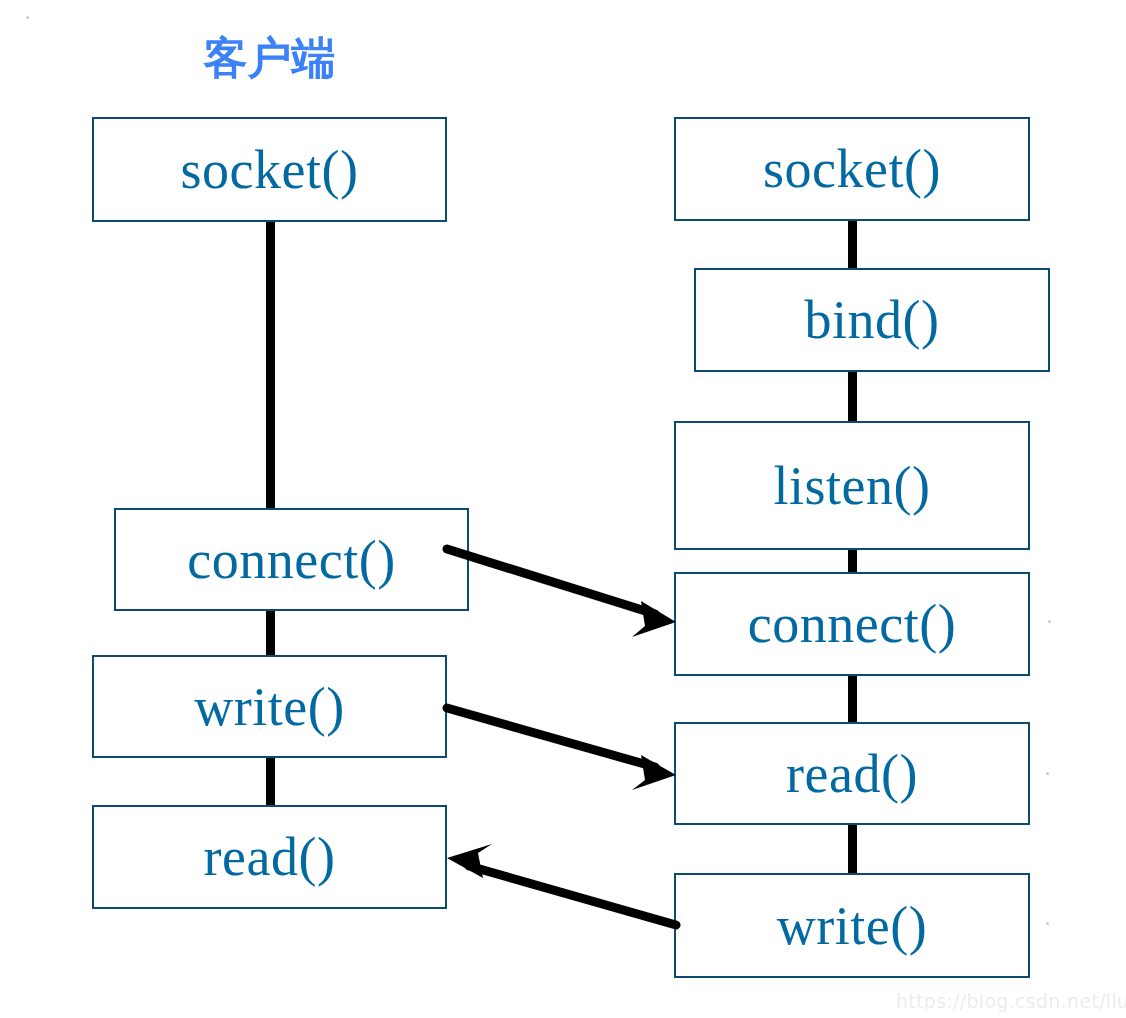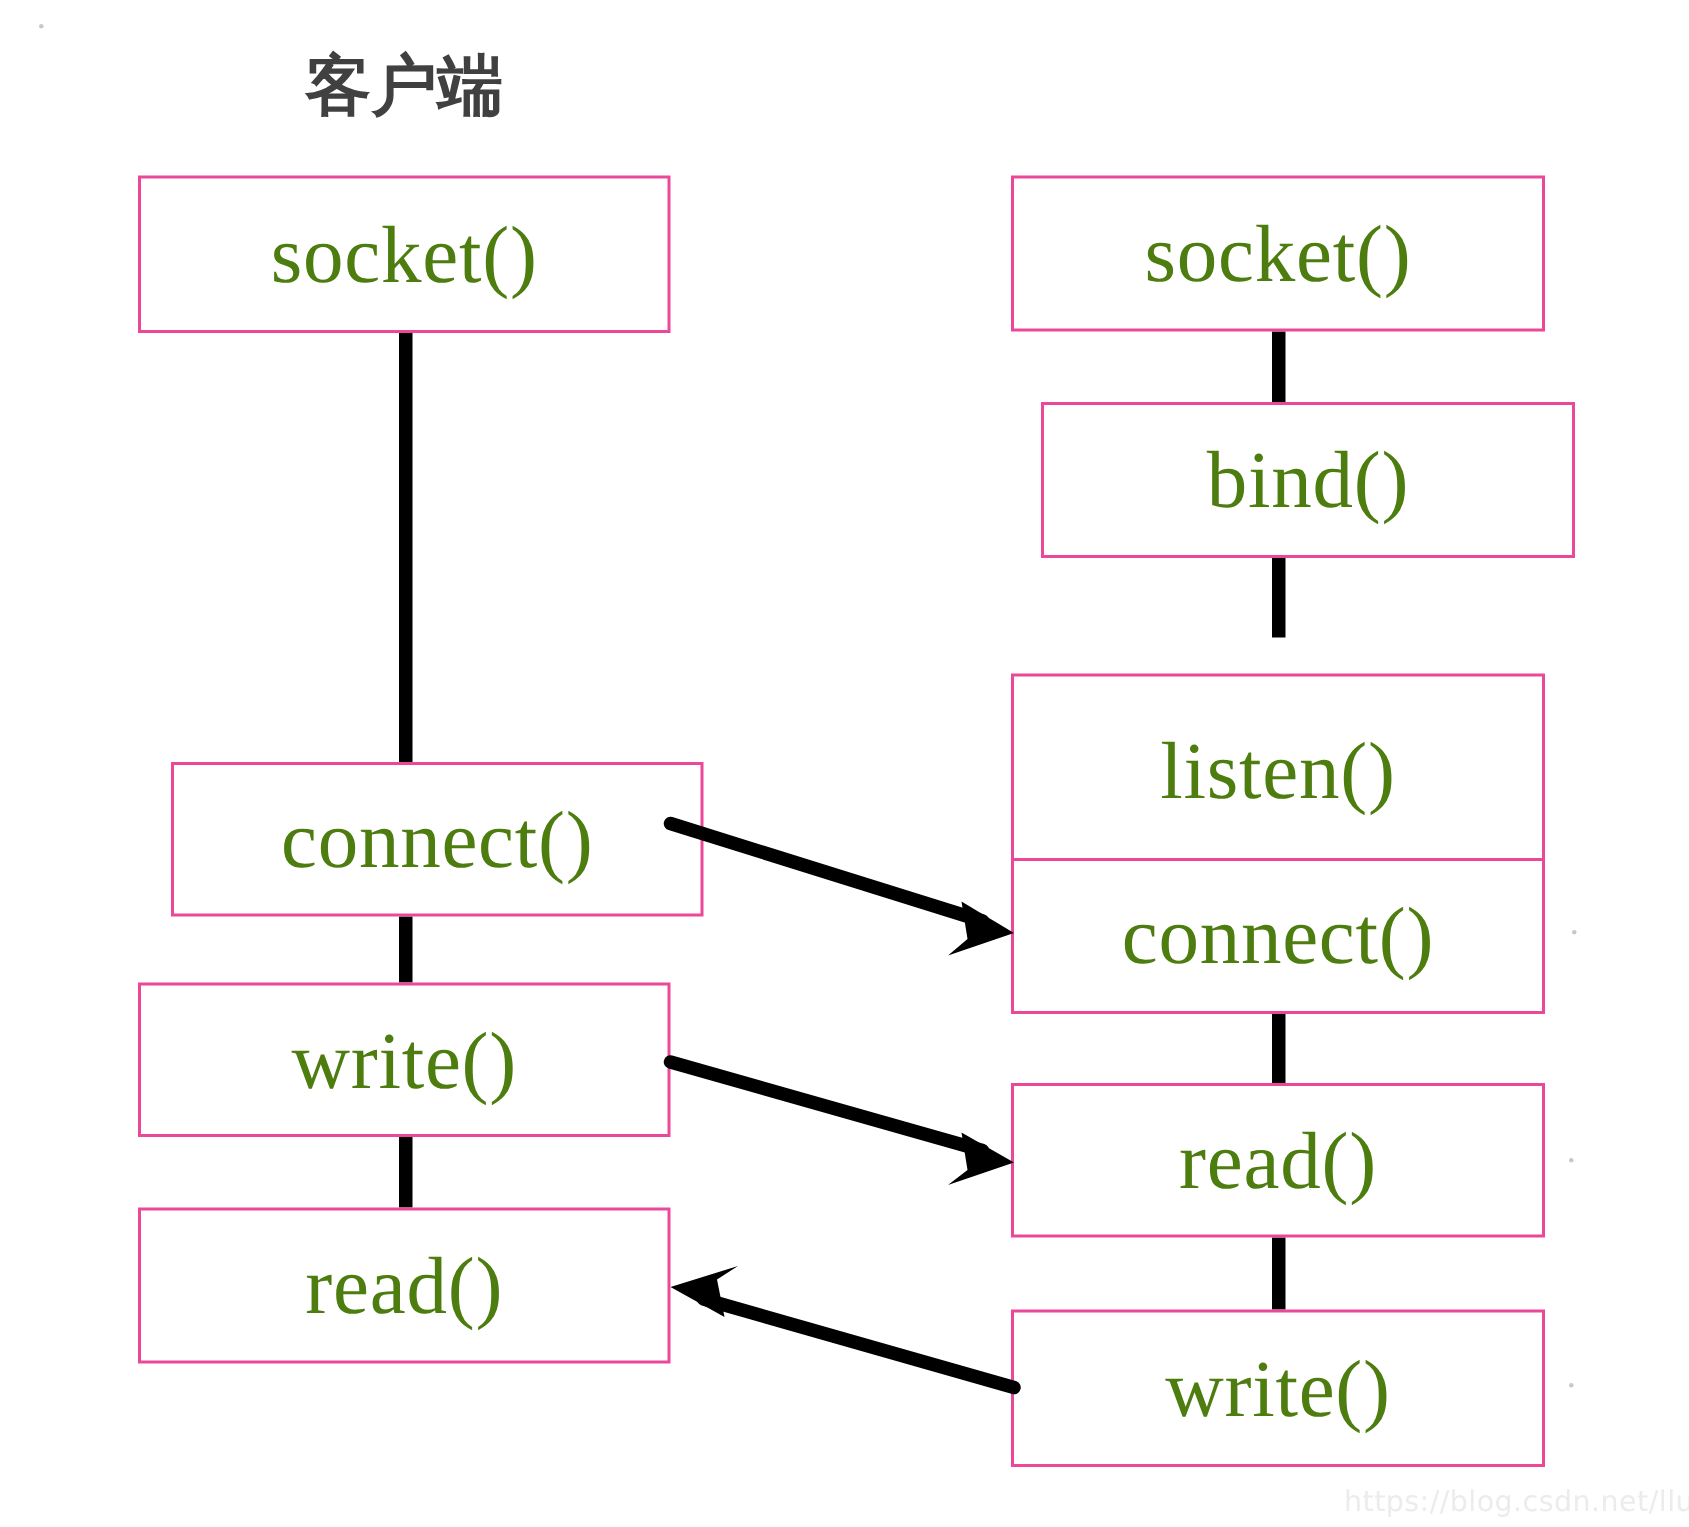"客户端" .col-title { color: #404040 -> #3b82f6 }
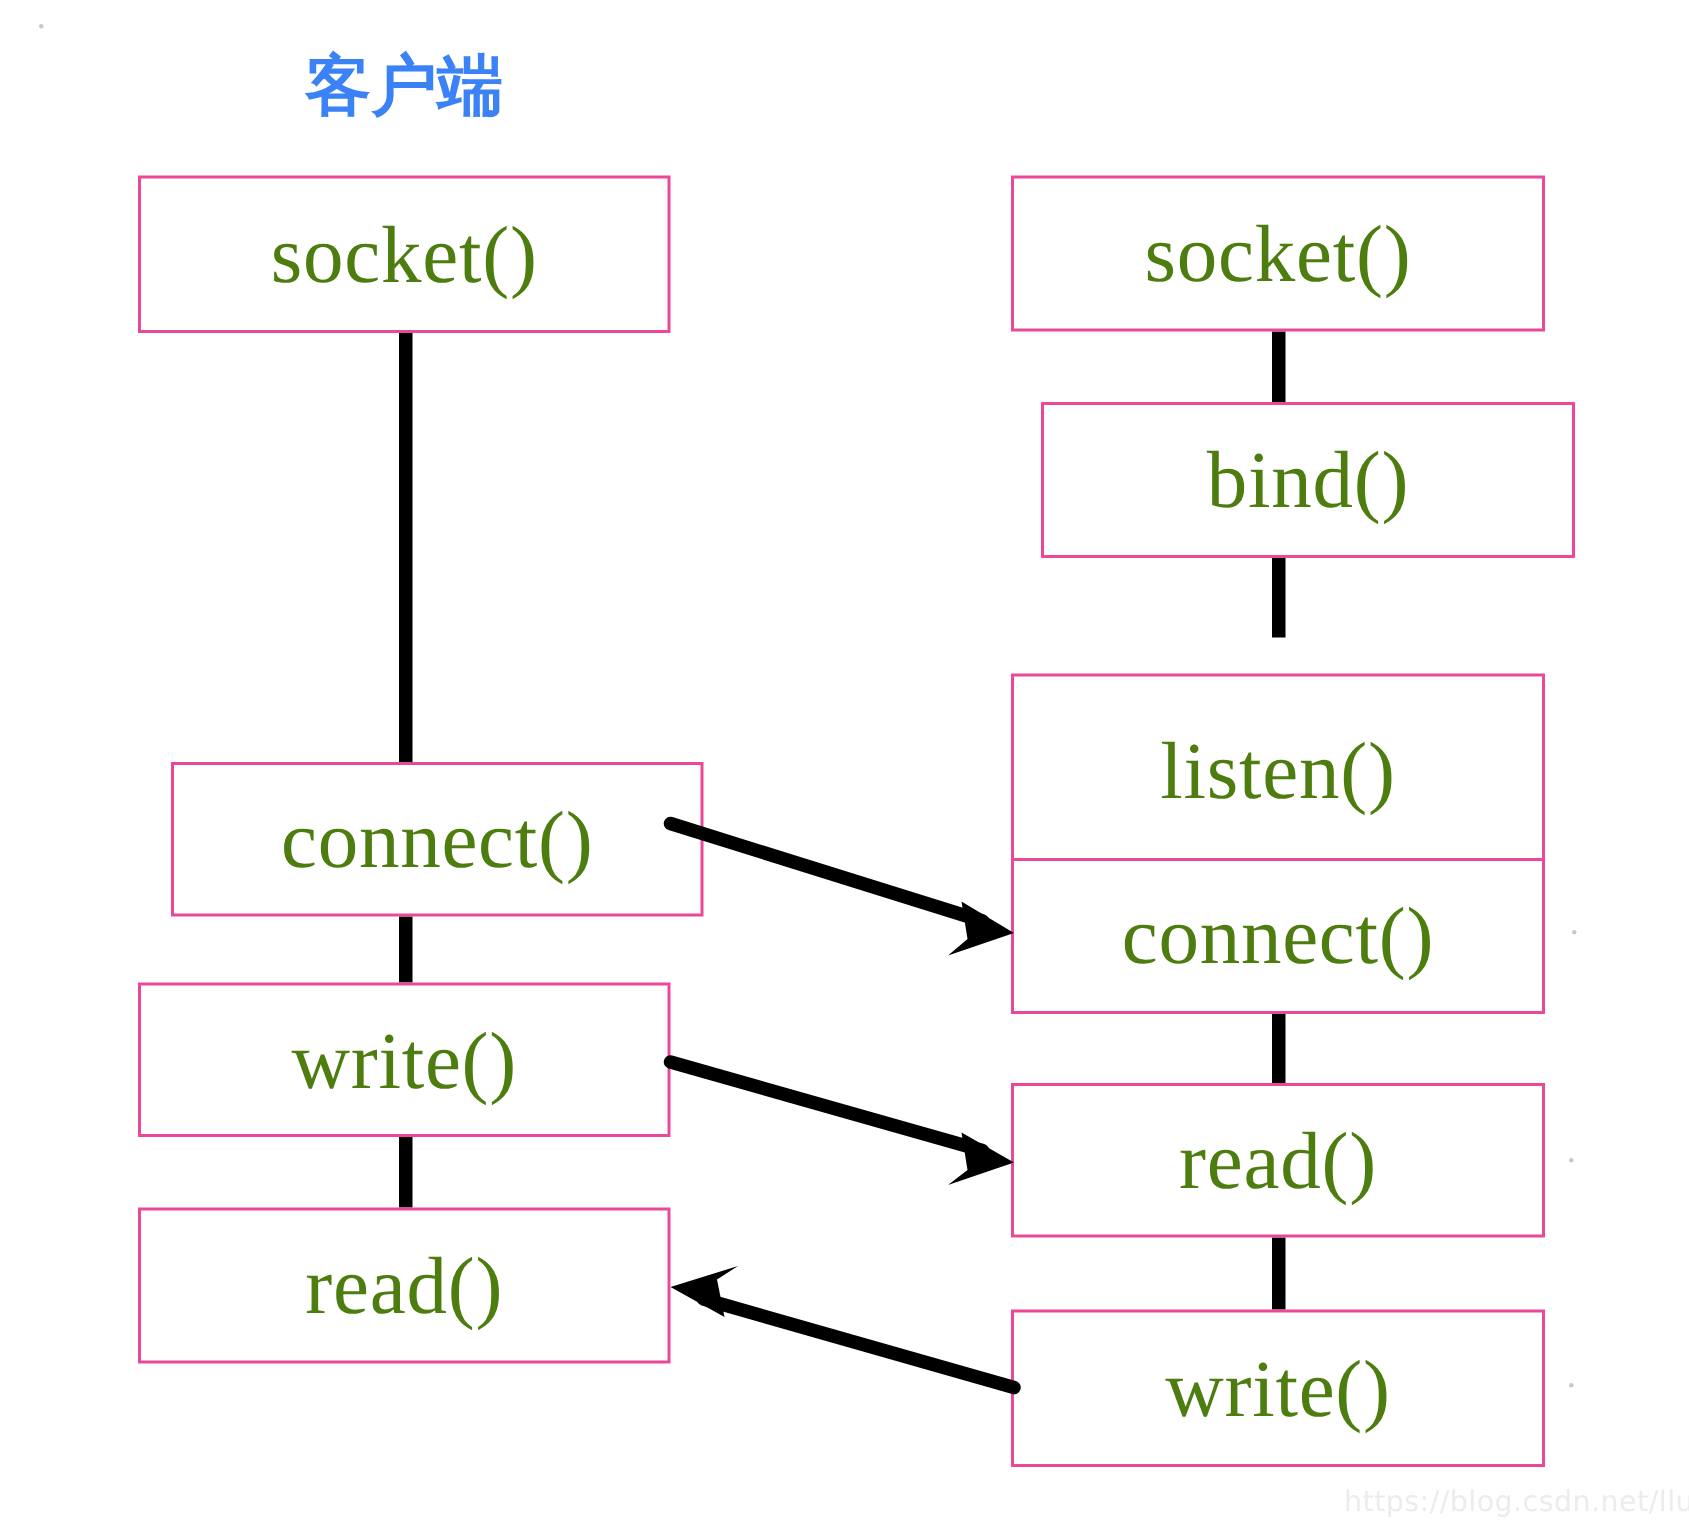"socket()" .node-box { border: 2px solid #ec4899 -> 2px solid #0c4a6e; color: #4d7c0f -> #0369a1 }
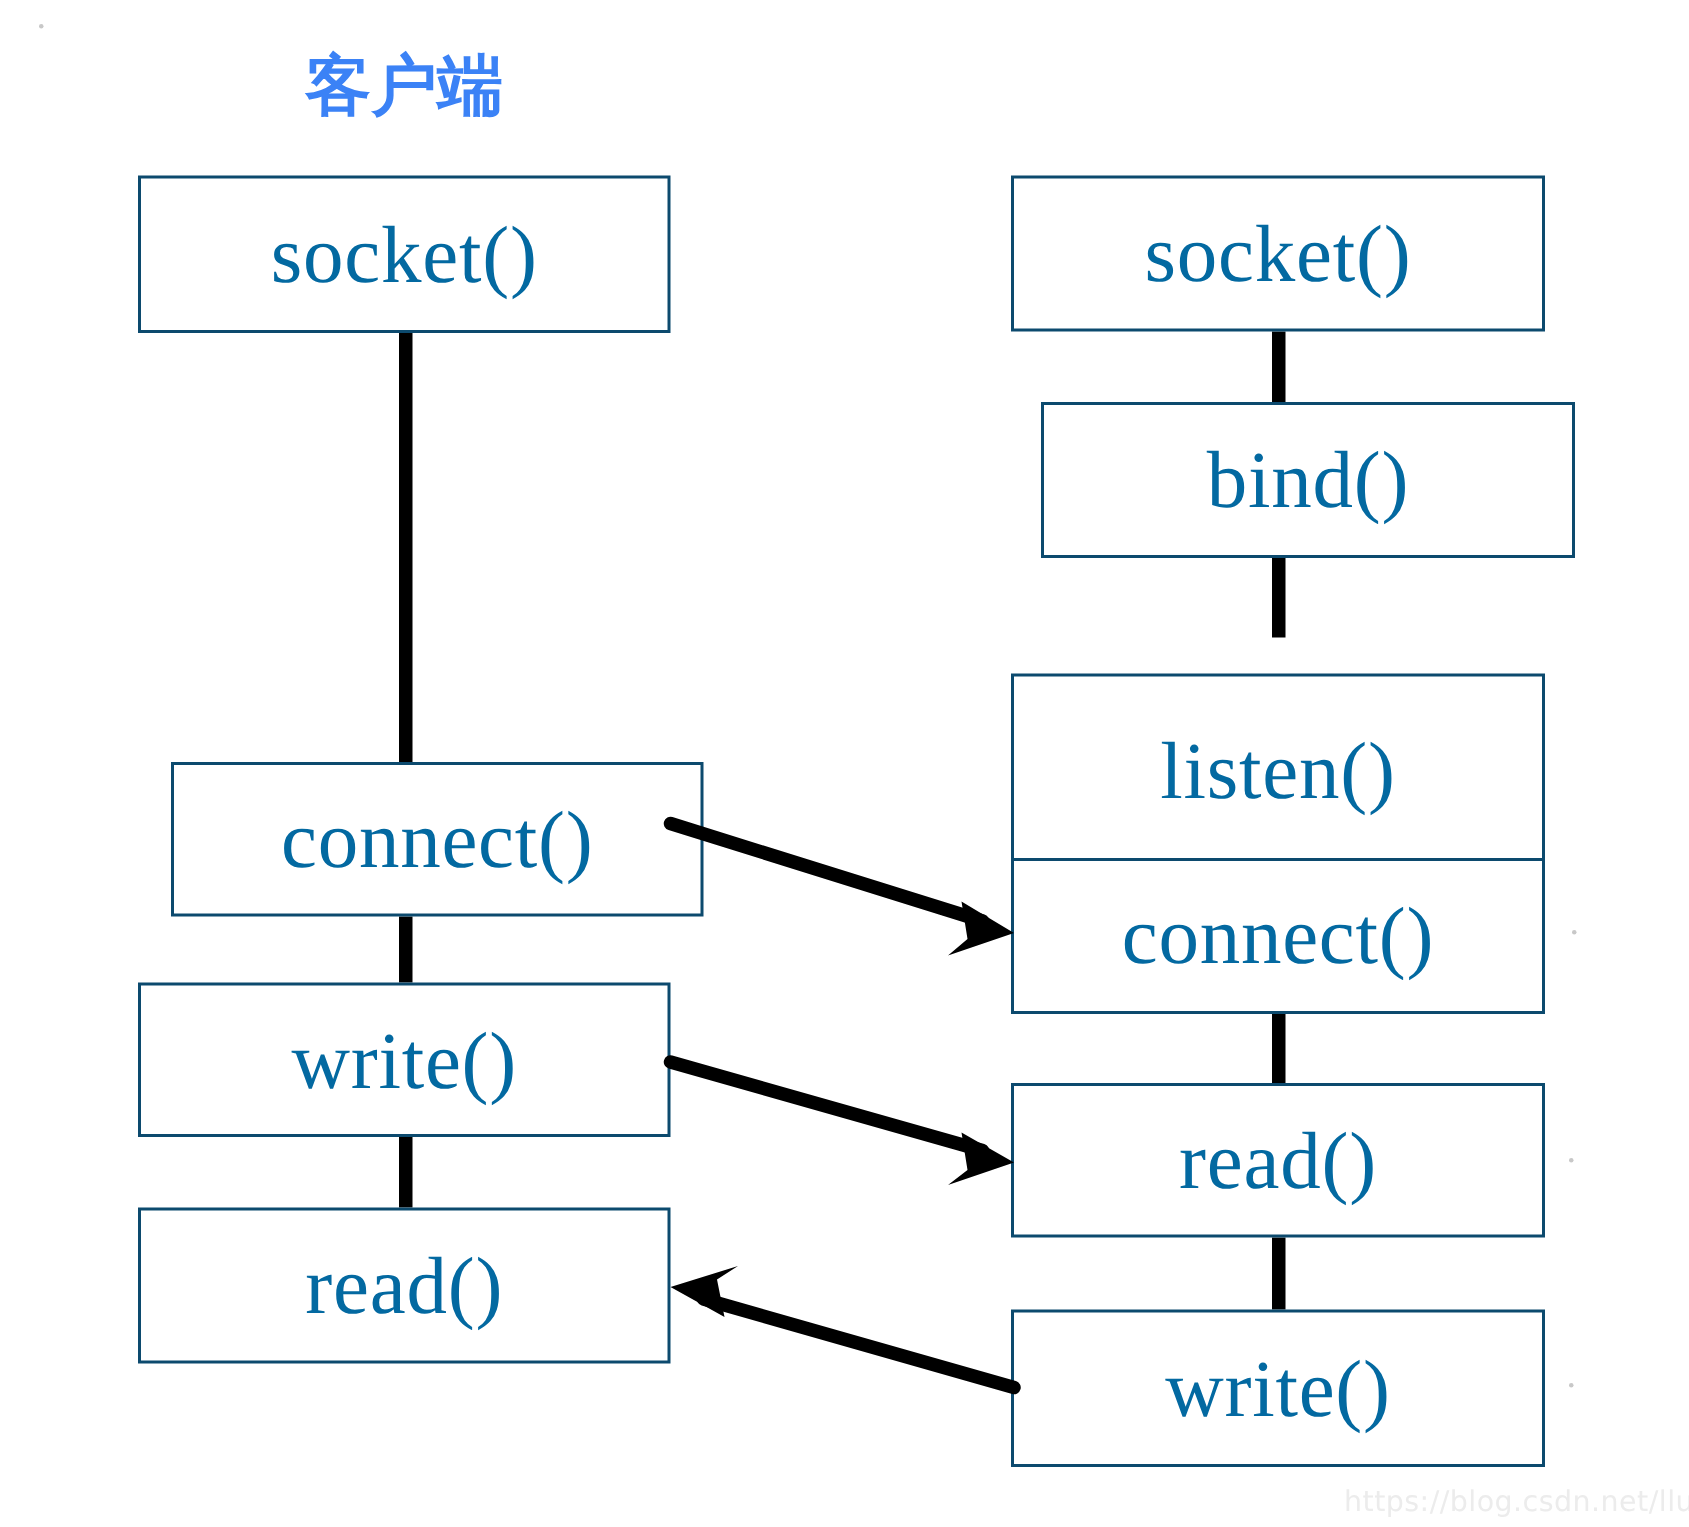"listen()" div.node-box { margin-top: 28px -> none }
